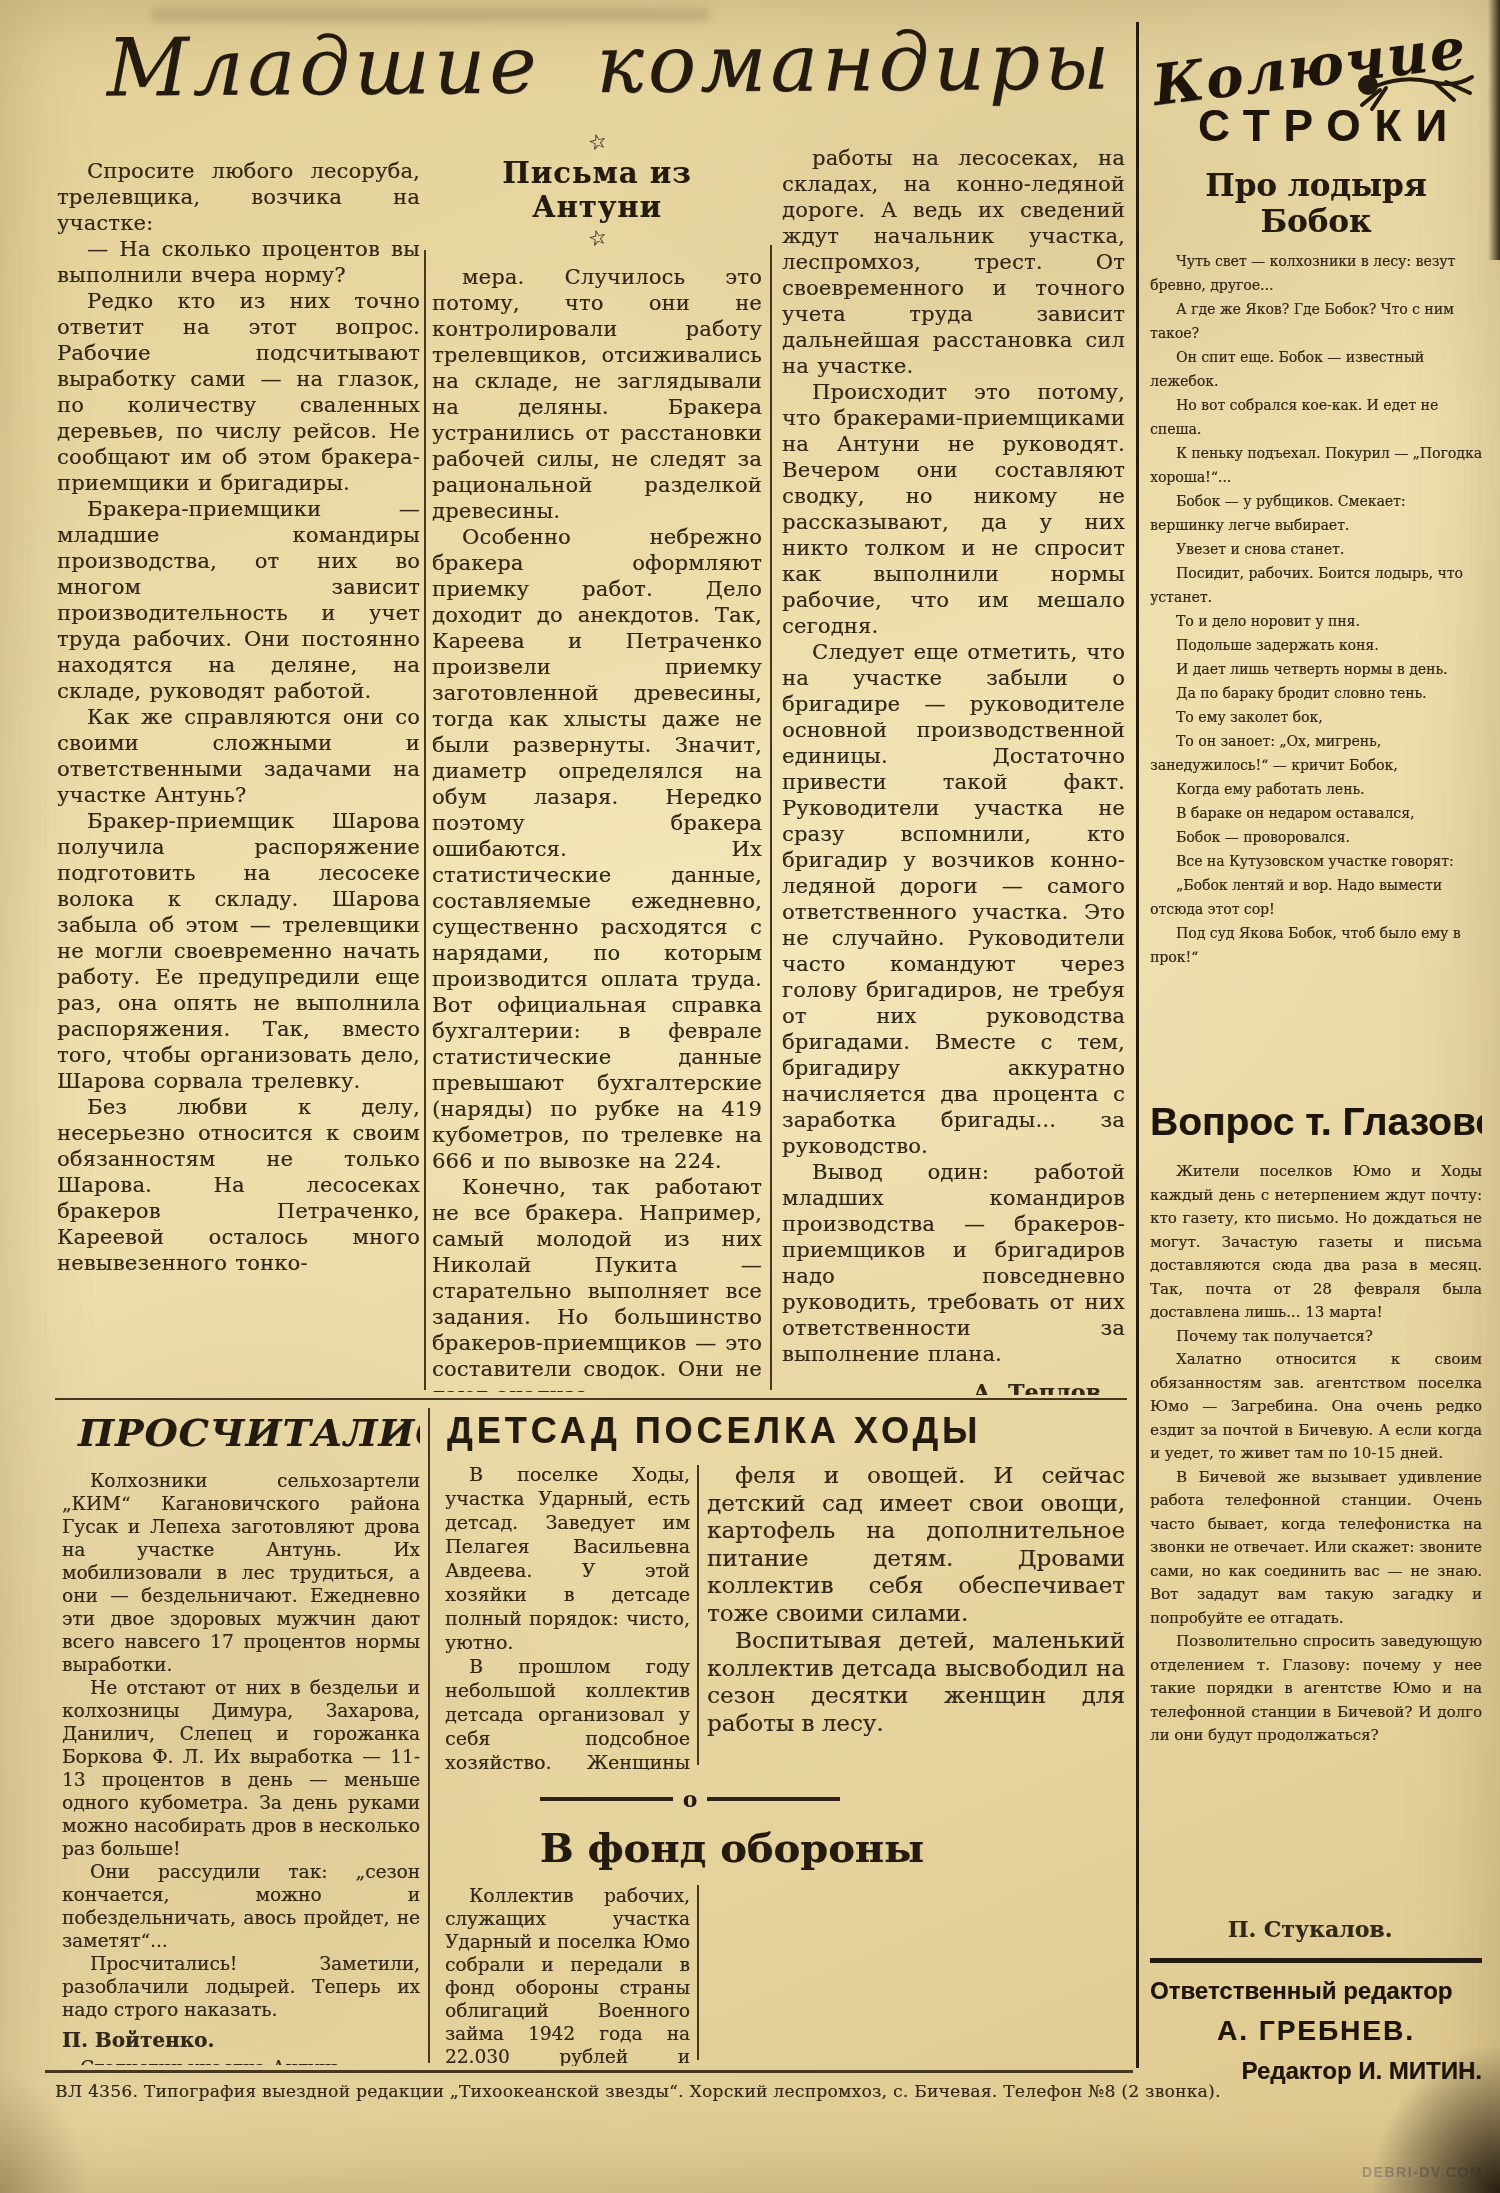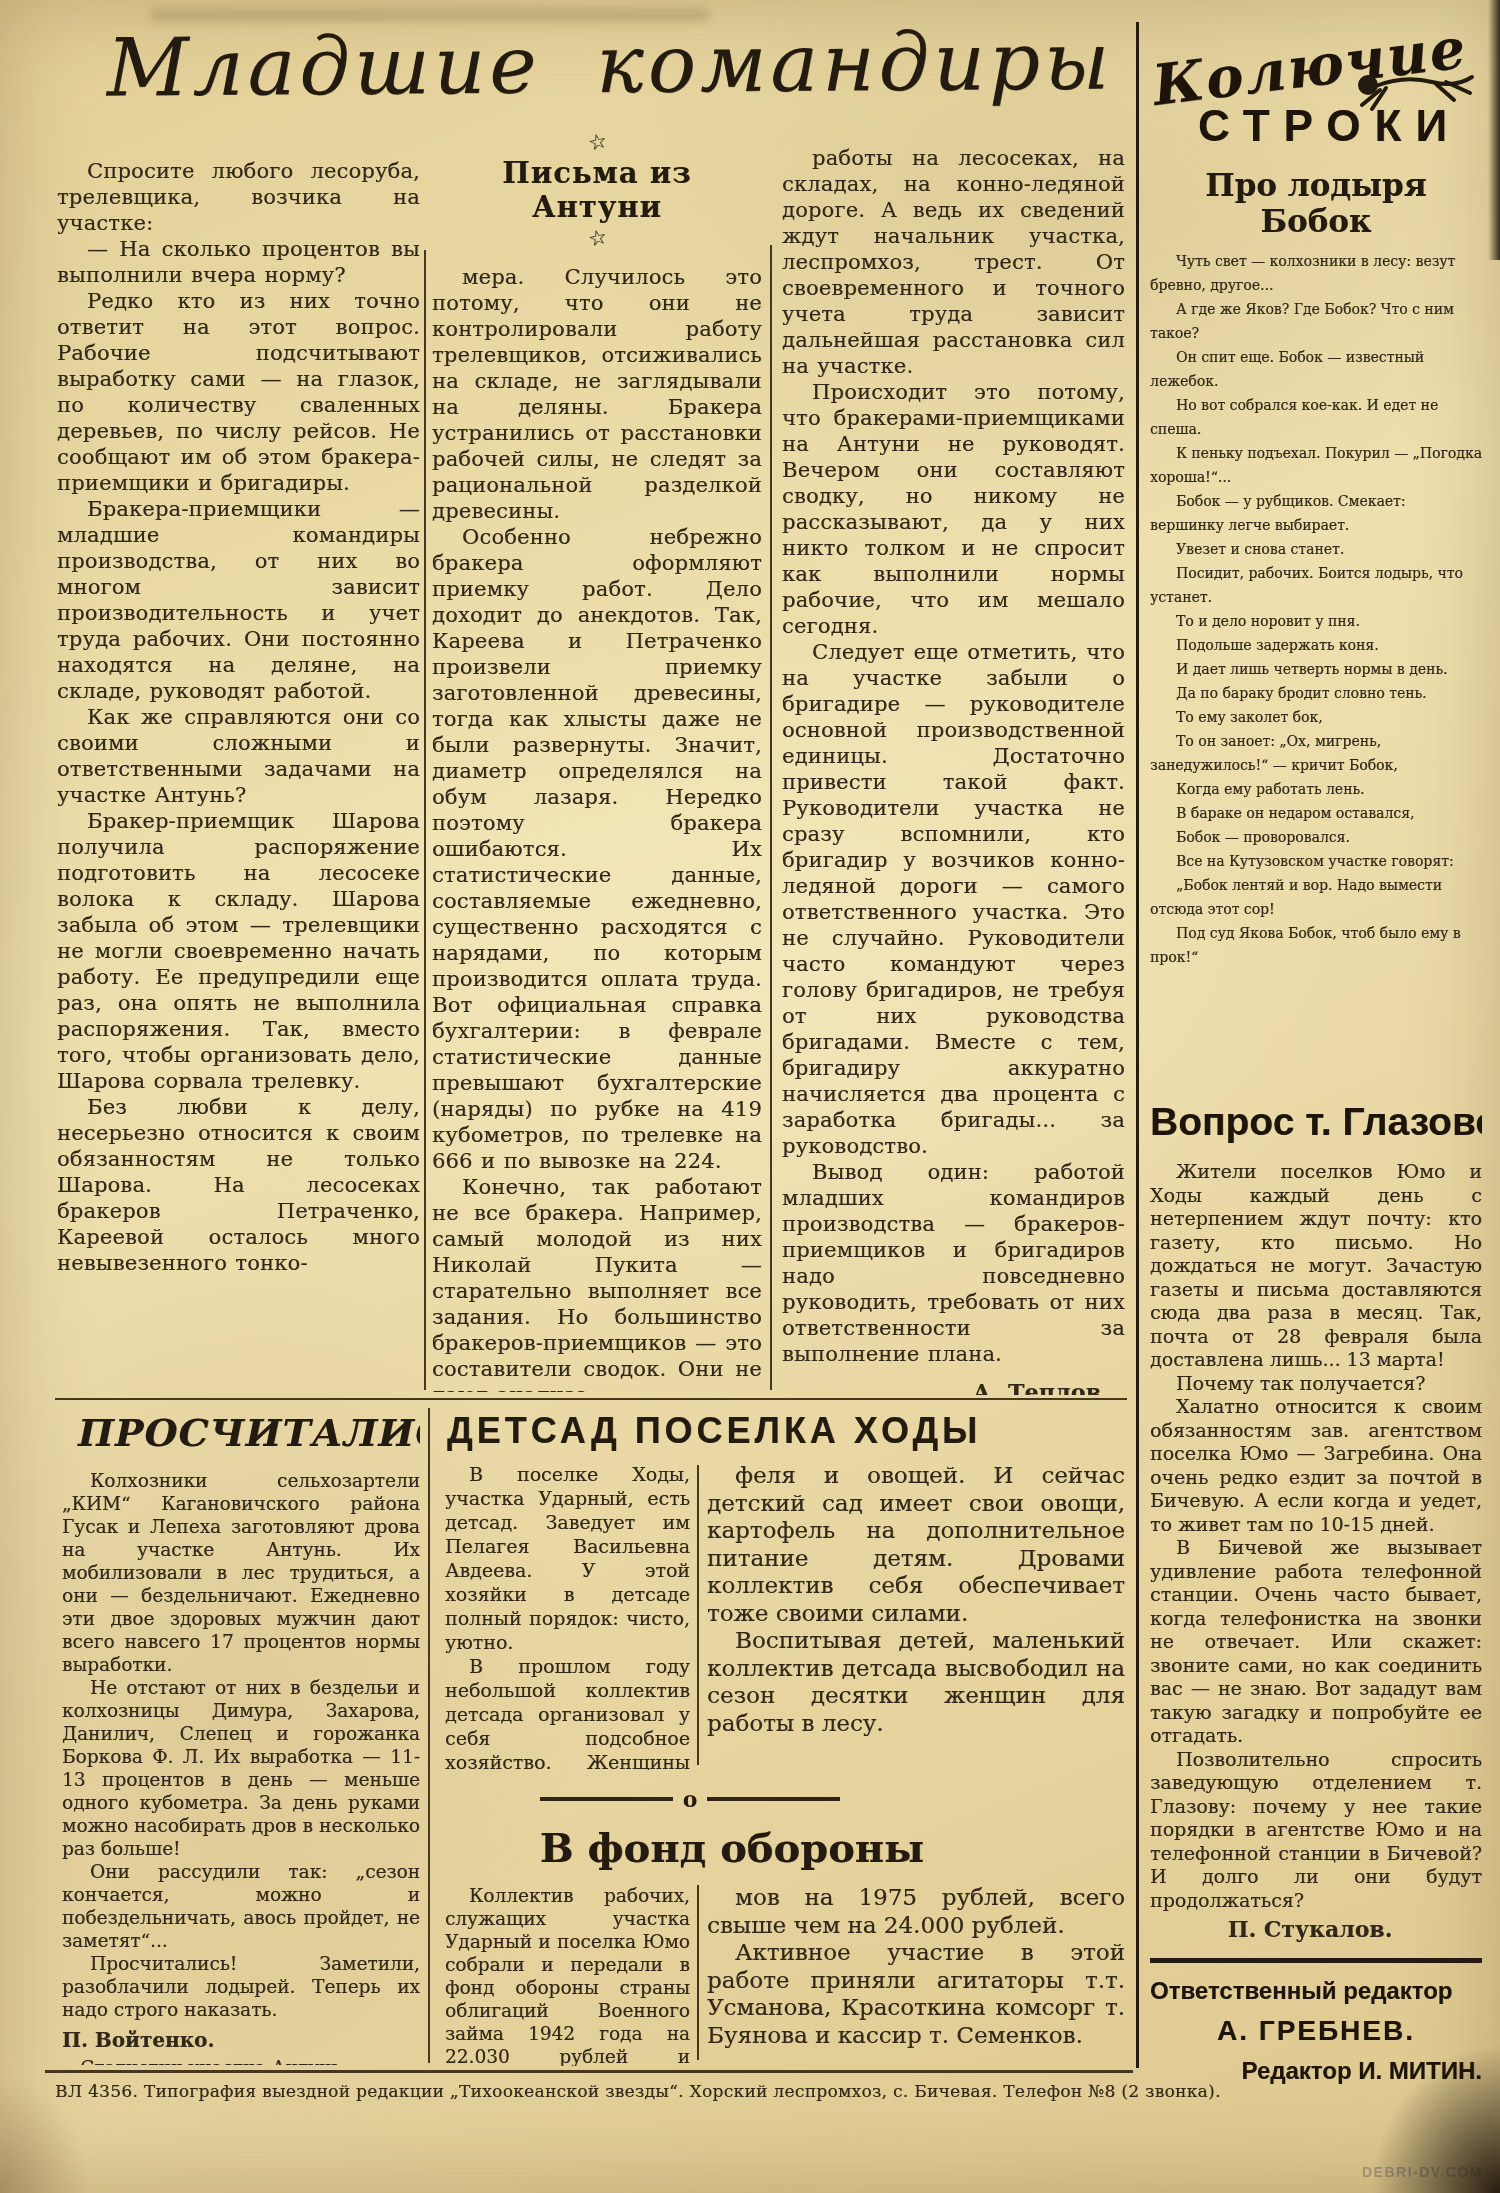"Жители поселков Юмо и Ходы" .glazova p { font-size: 19px -> 15px }
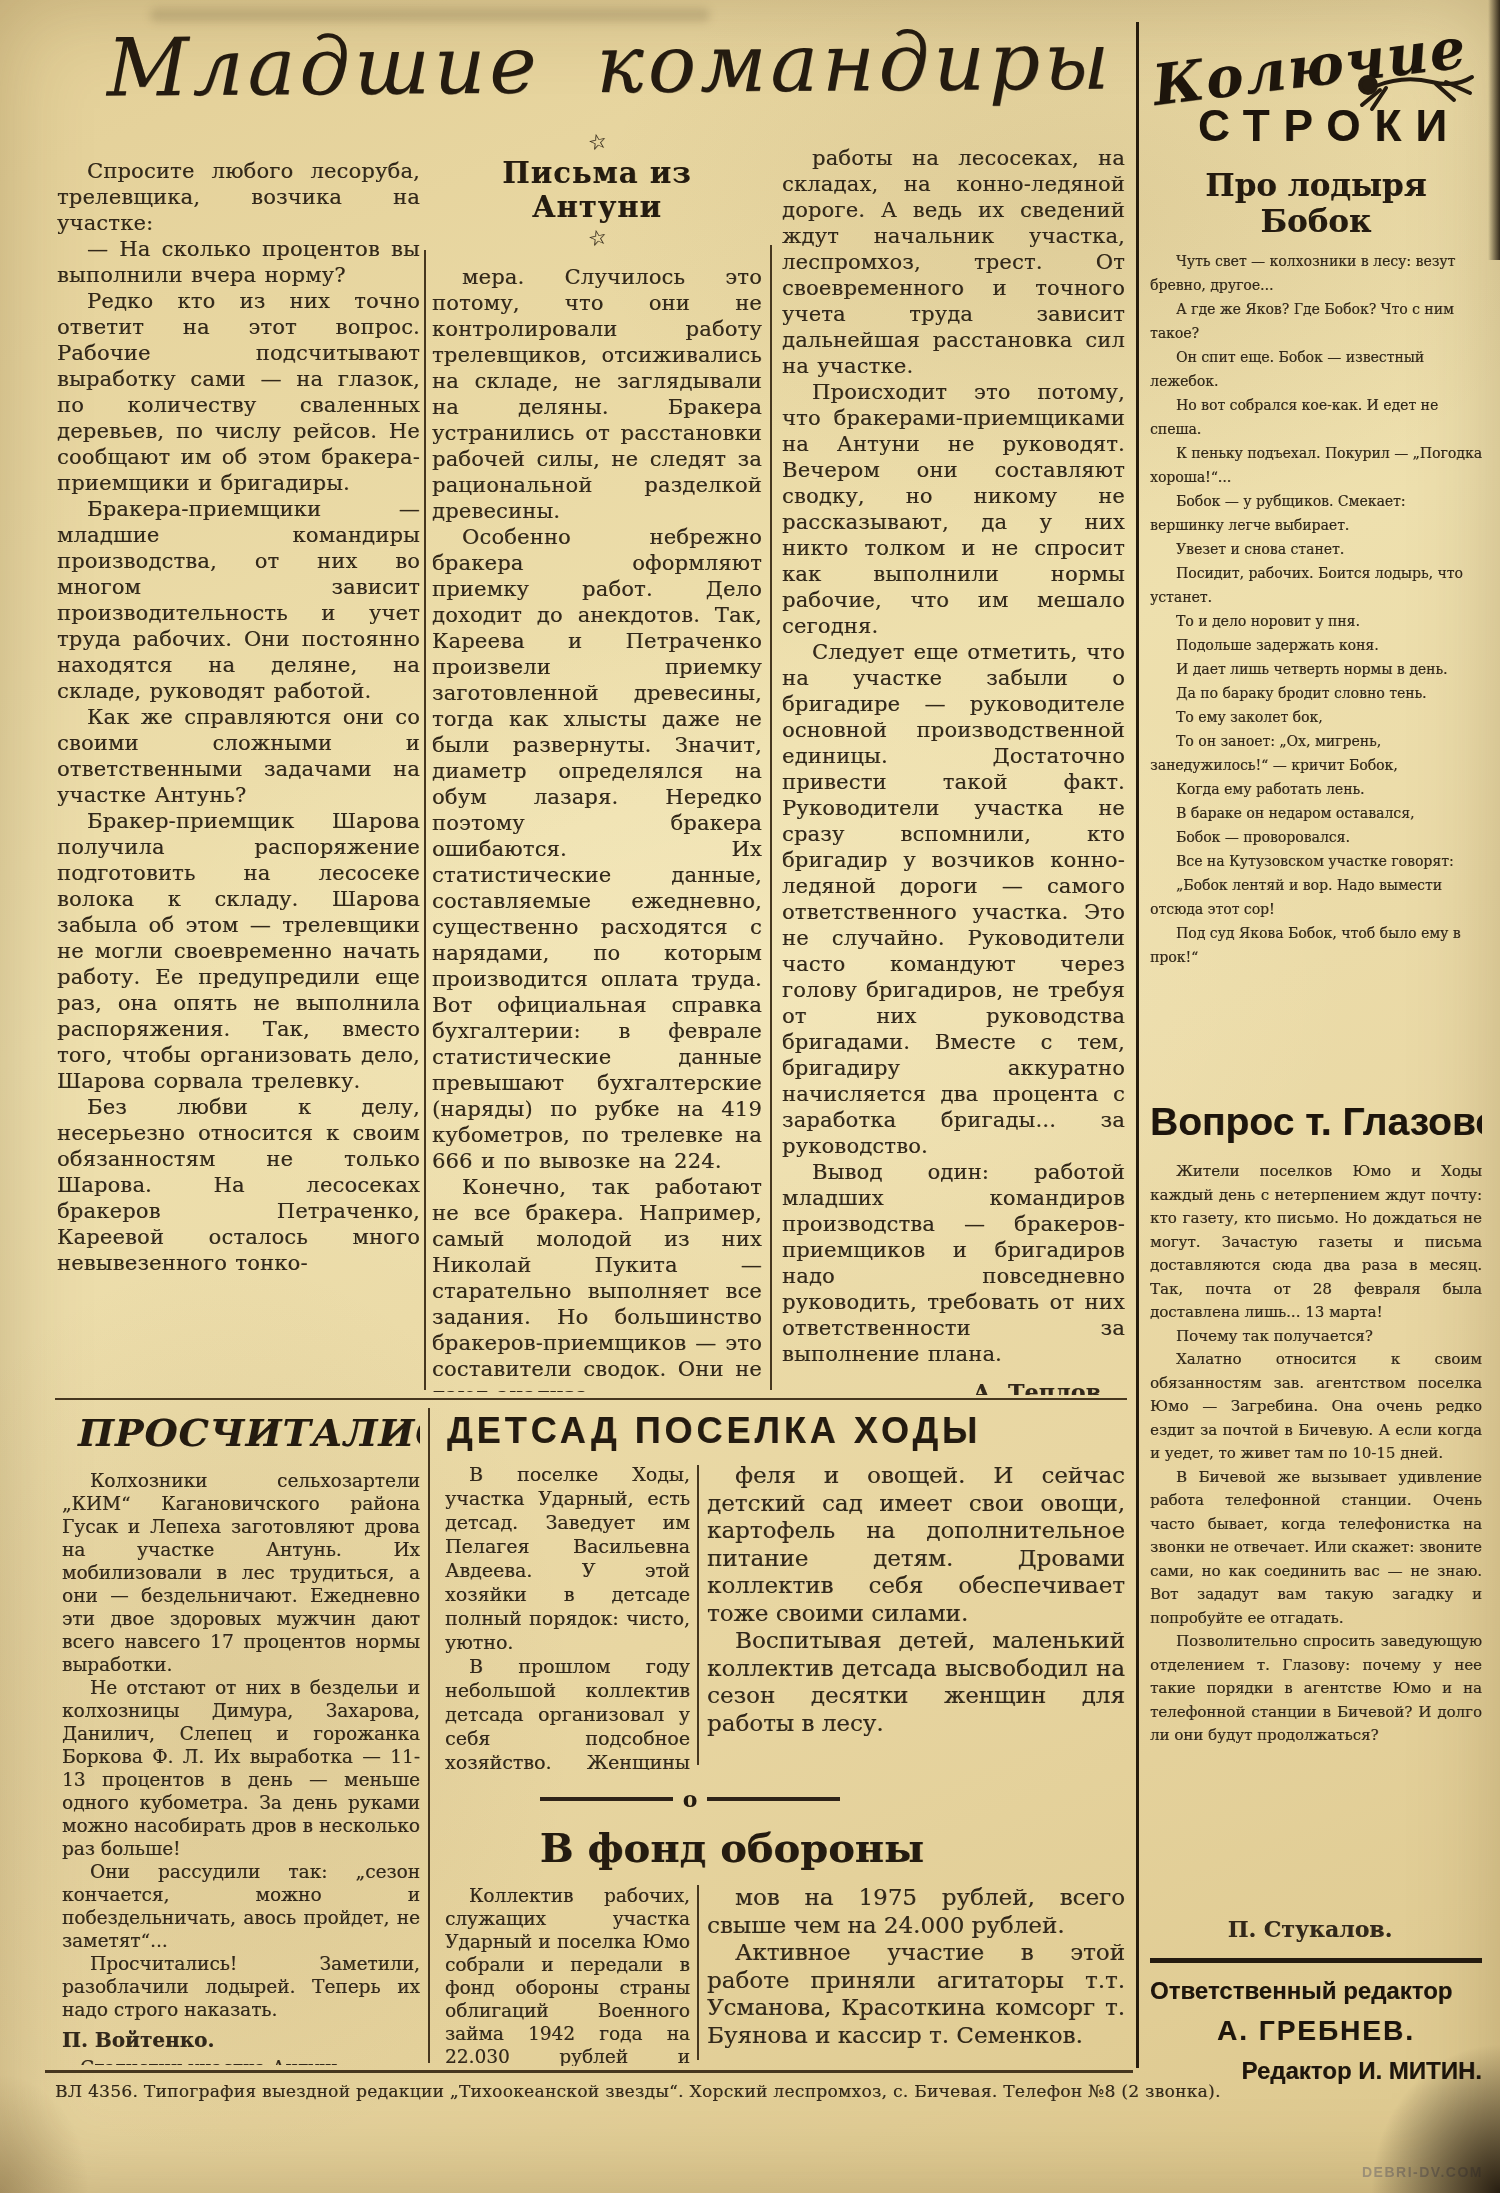"мов на 1975 рублей, всего" div.bm-col { html: <div> <p>мов на 1975 рублей, всего свыше чем на 24.000 рублей.</p> <p>Активное участие в этой работе приняли агитаторы т.т. Усманова, Красоткина комсорг т. Буянова и кассир т. Семенков.</p> </div> -> none }
